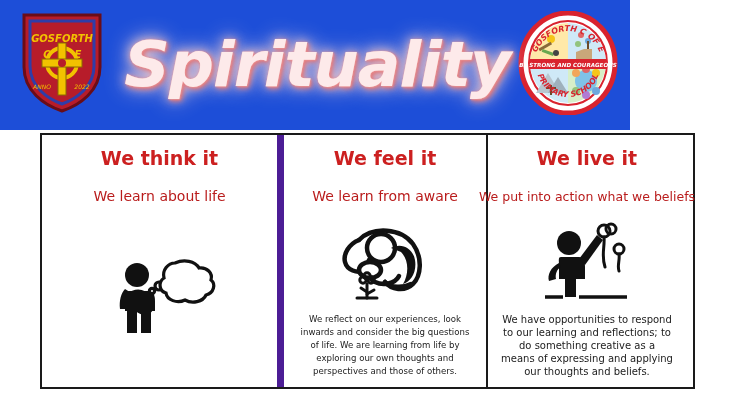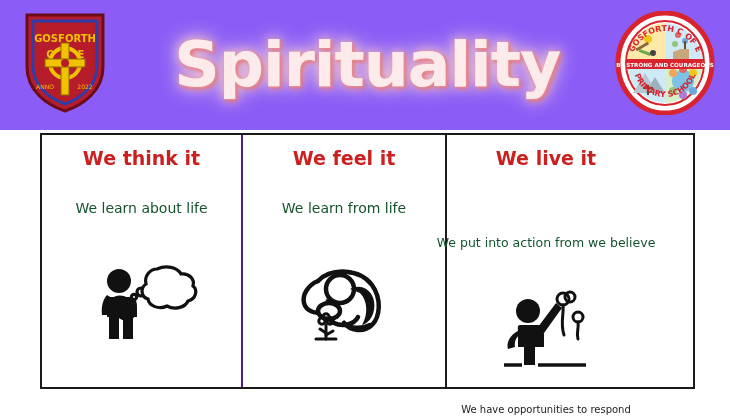"GOSFORTH" #header { background: #8b5cf6 -> #1d4ed8; font-style: none -> italic; width: 730px -> 630px }
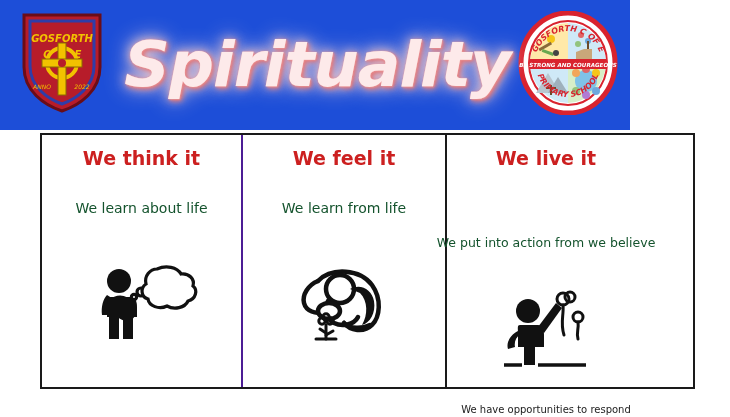"We think it" .panel.p1 { border-right: 2px solid #4c1d95 -> 7px solid #4c1d95; width: 201px -> 242px }
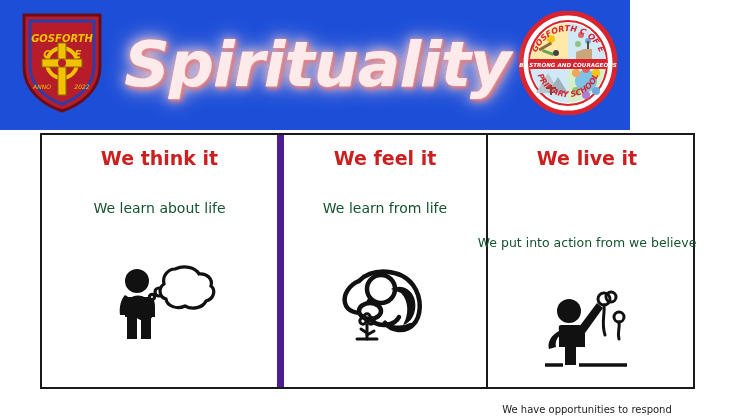"We live it" .panel.p3 { gap: 34px -> none }
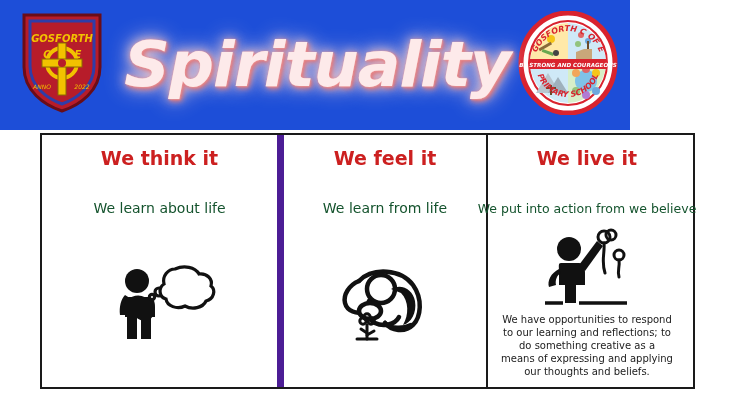"We learn about life" .panel-sub { color: #14532d -> #b91c1c; margin-top: 31px -> 19px }
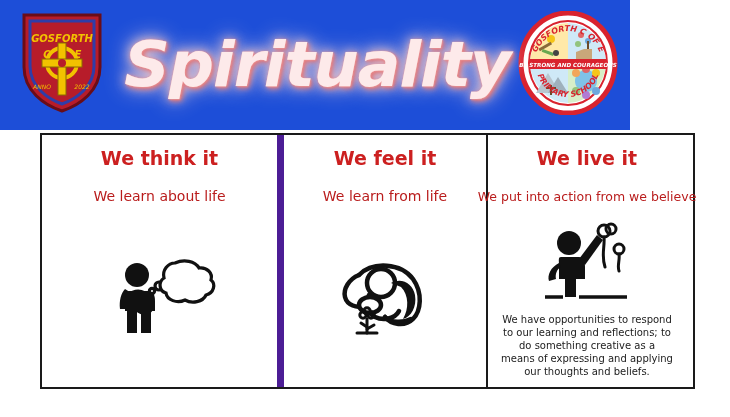"We learn from life" div.panel-sub { text: life -> aware }
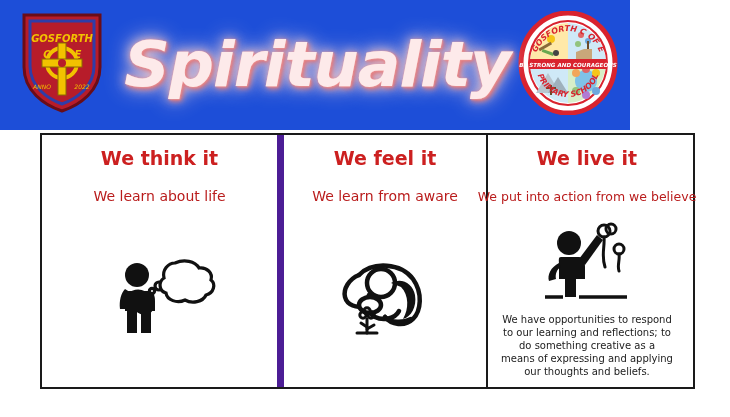"We put into action from" div.panel-sub { text: from we believe -> what we beliefs }
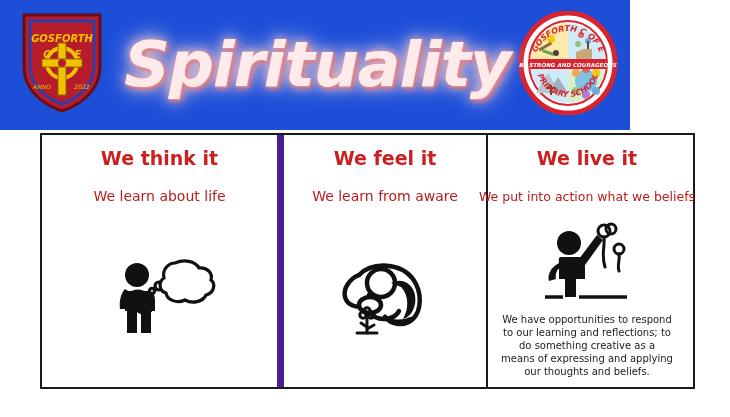"We reflect on our experiences," div.panel-body { html: none -> <div>We reflect on our experiences, look inwards and consider the big questions of life. We are learning from life by exploring our own thoughts and perspectives and those of others.</div> }
